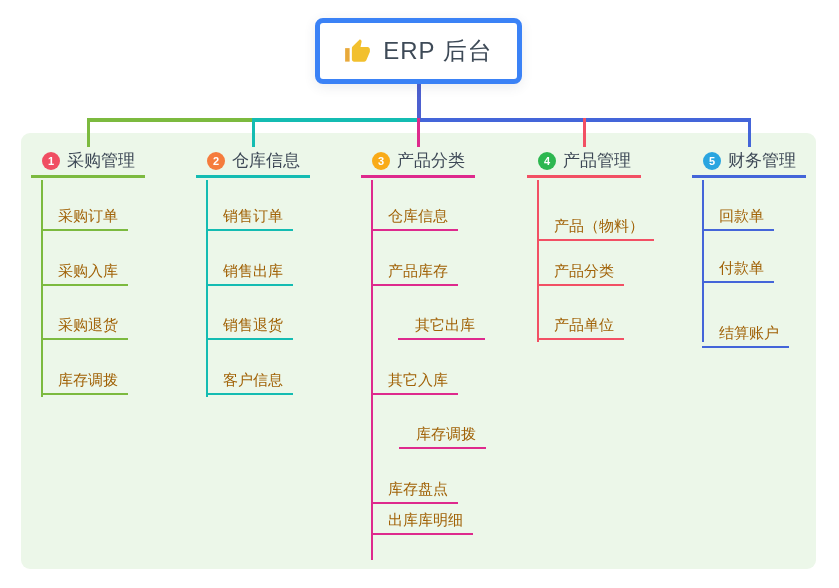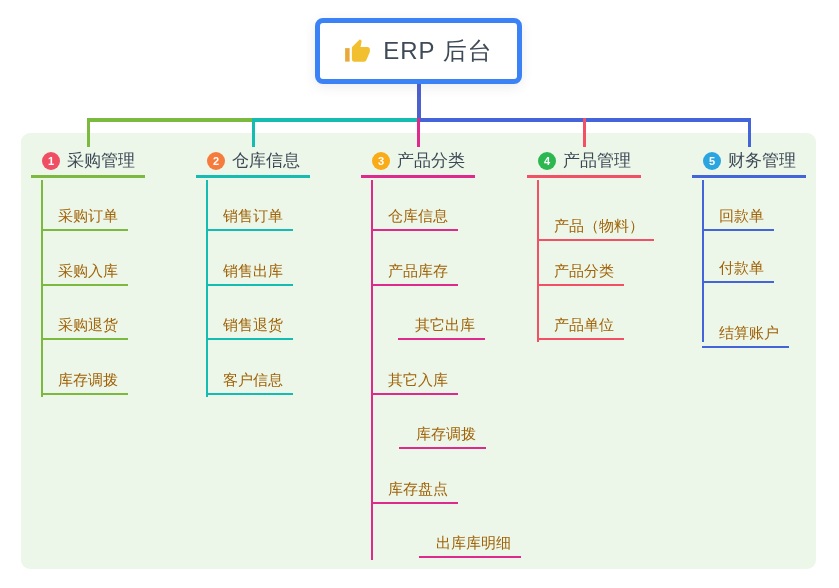"出库库明细" div.child-node { margin-left: 48px -> none; top: 533px -> 510px }
